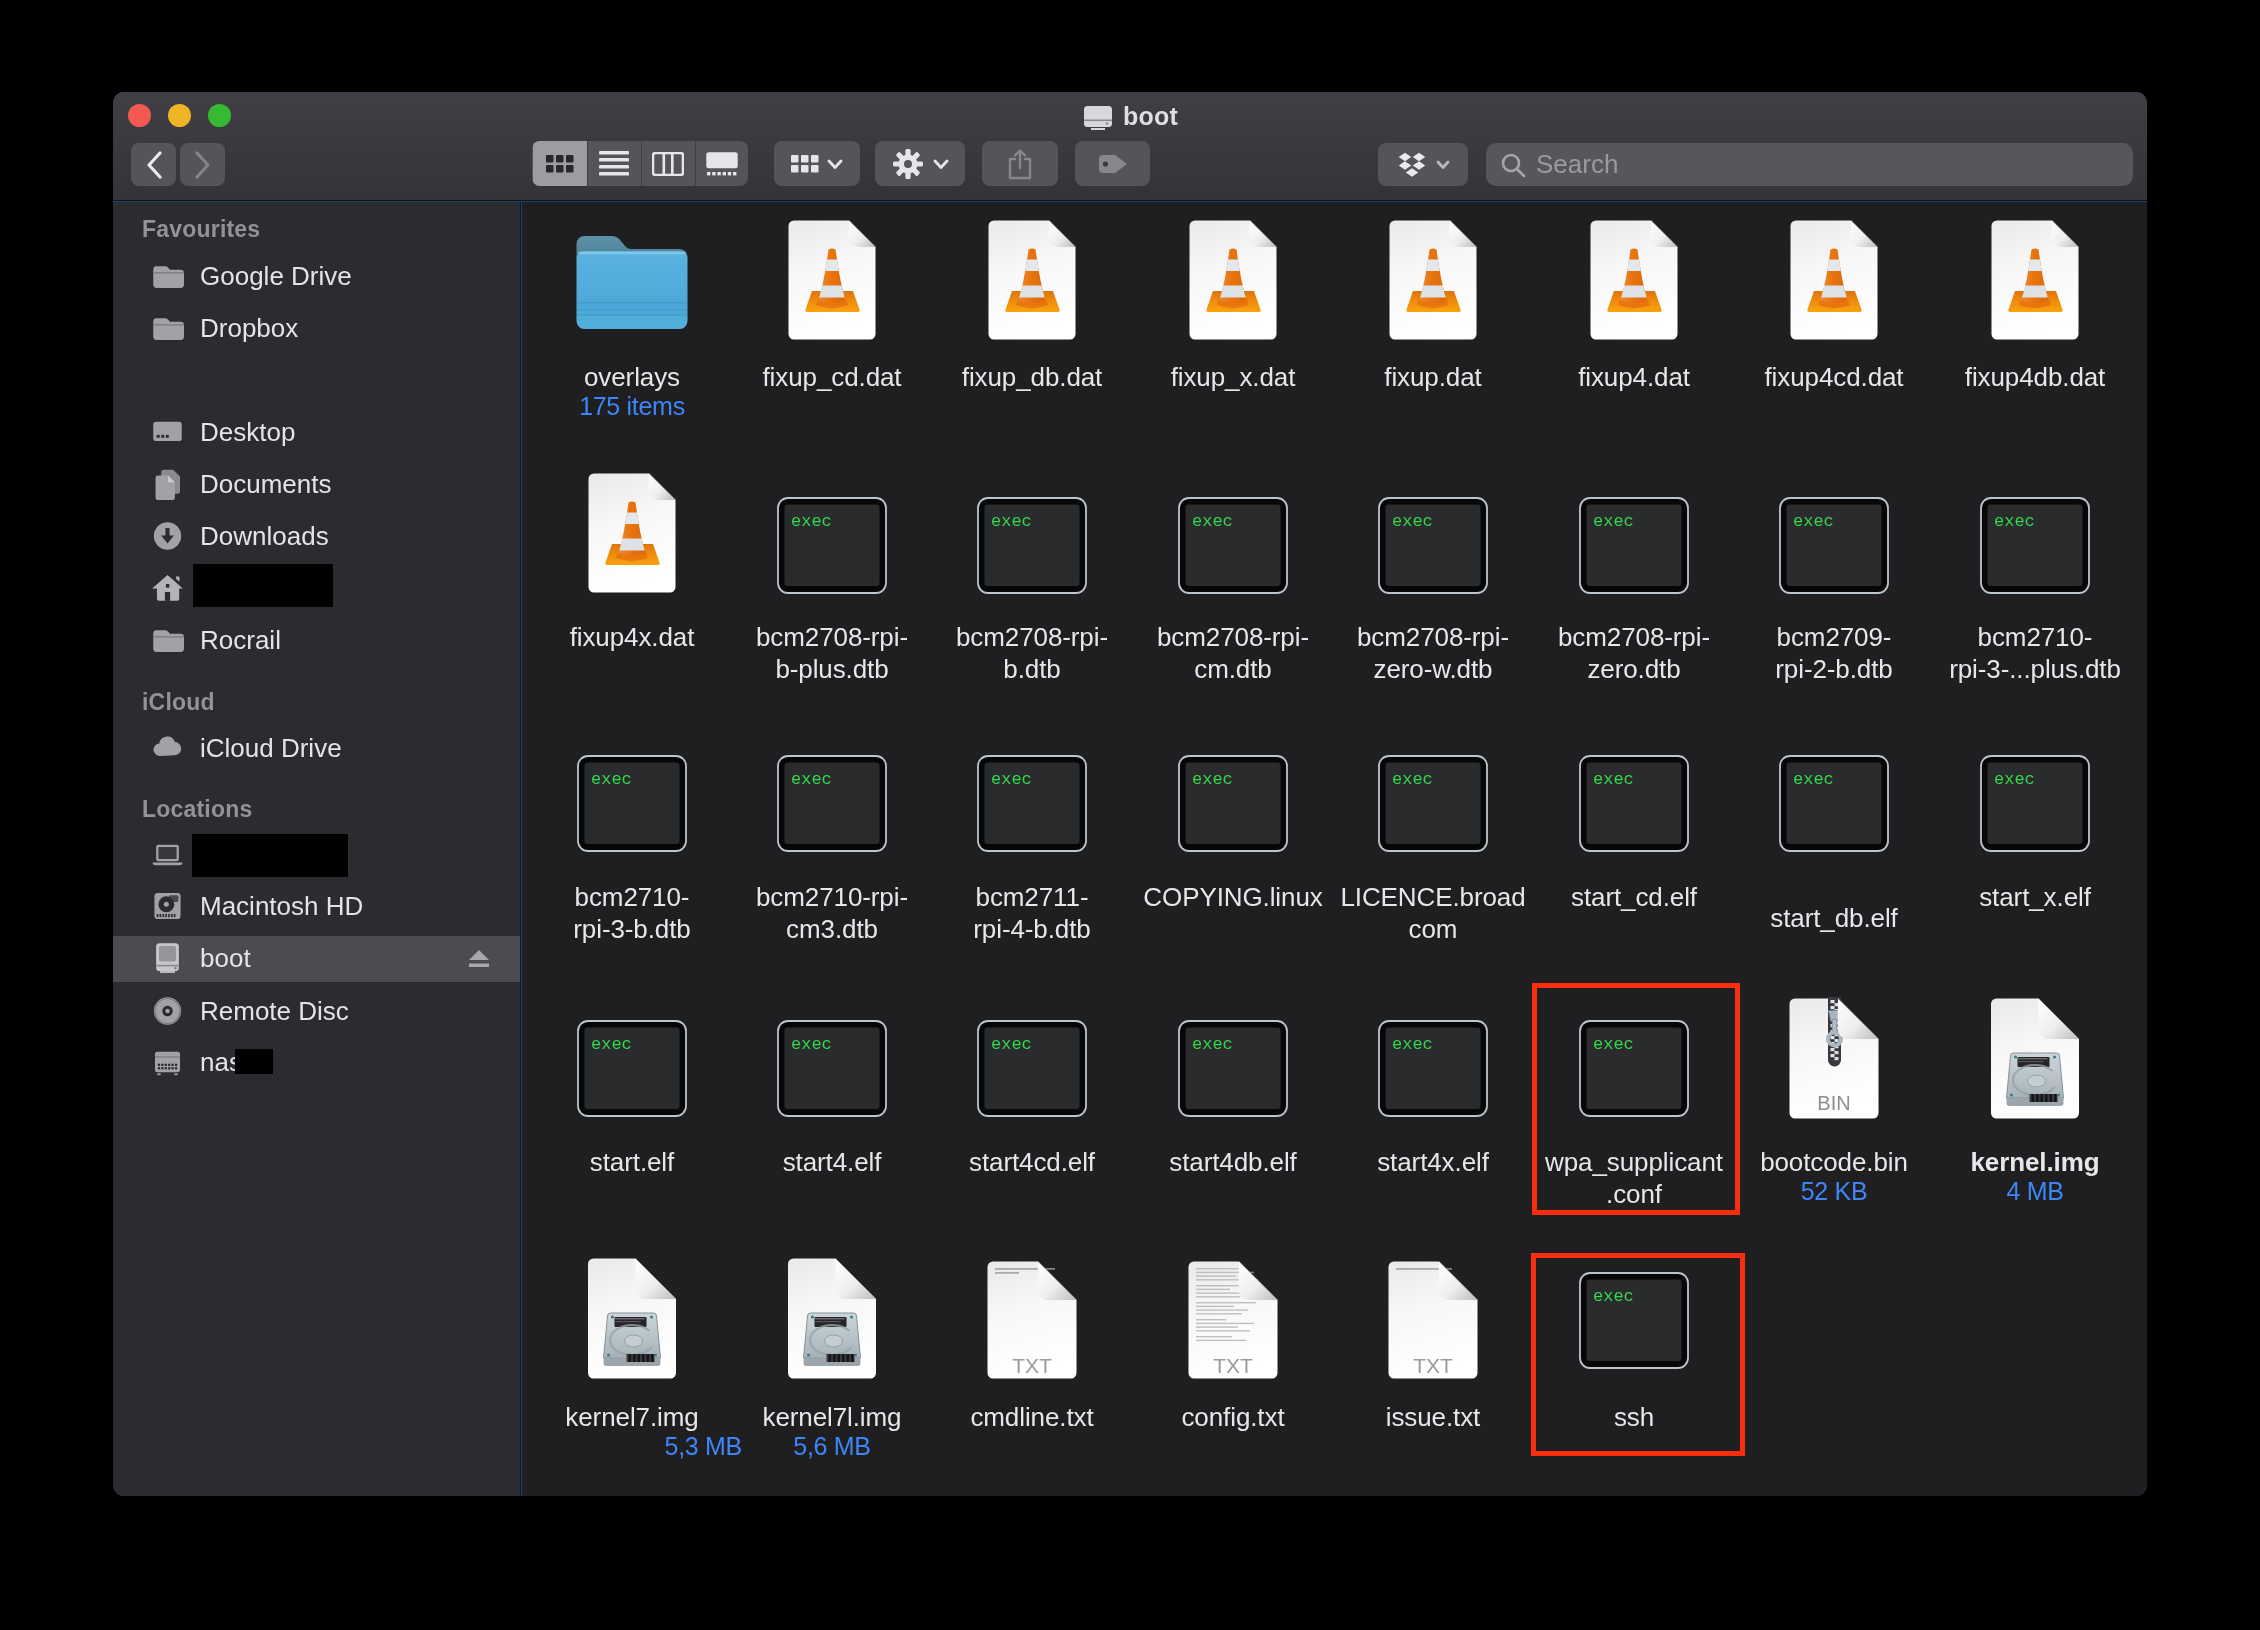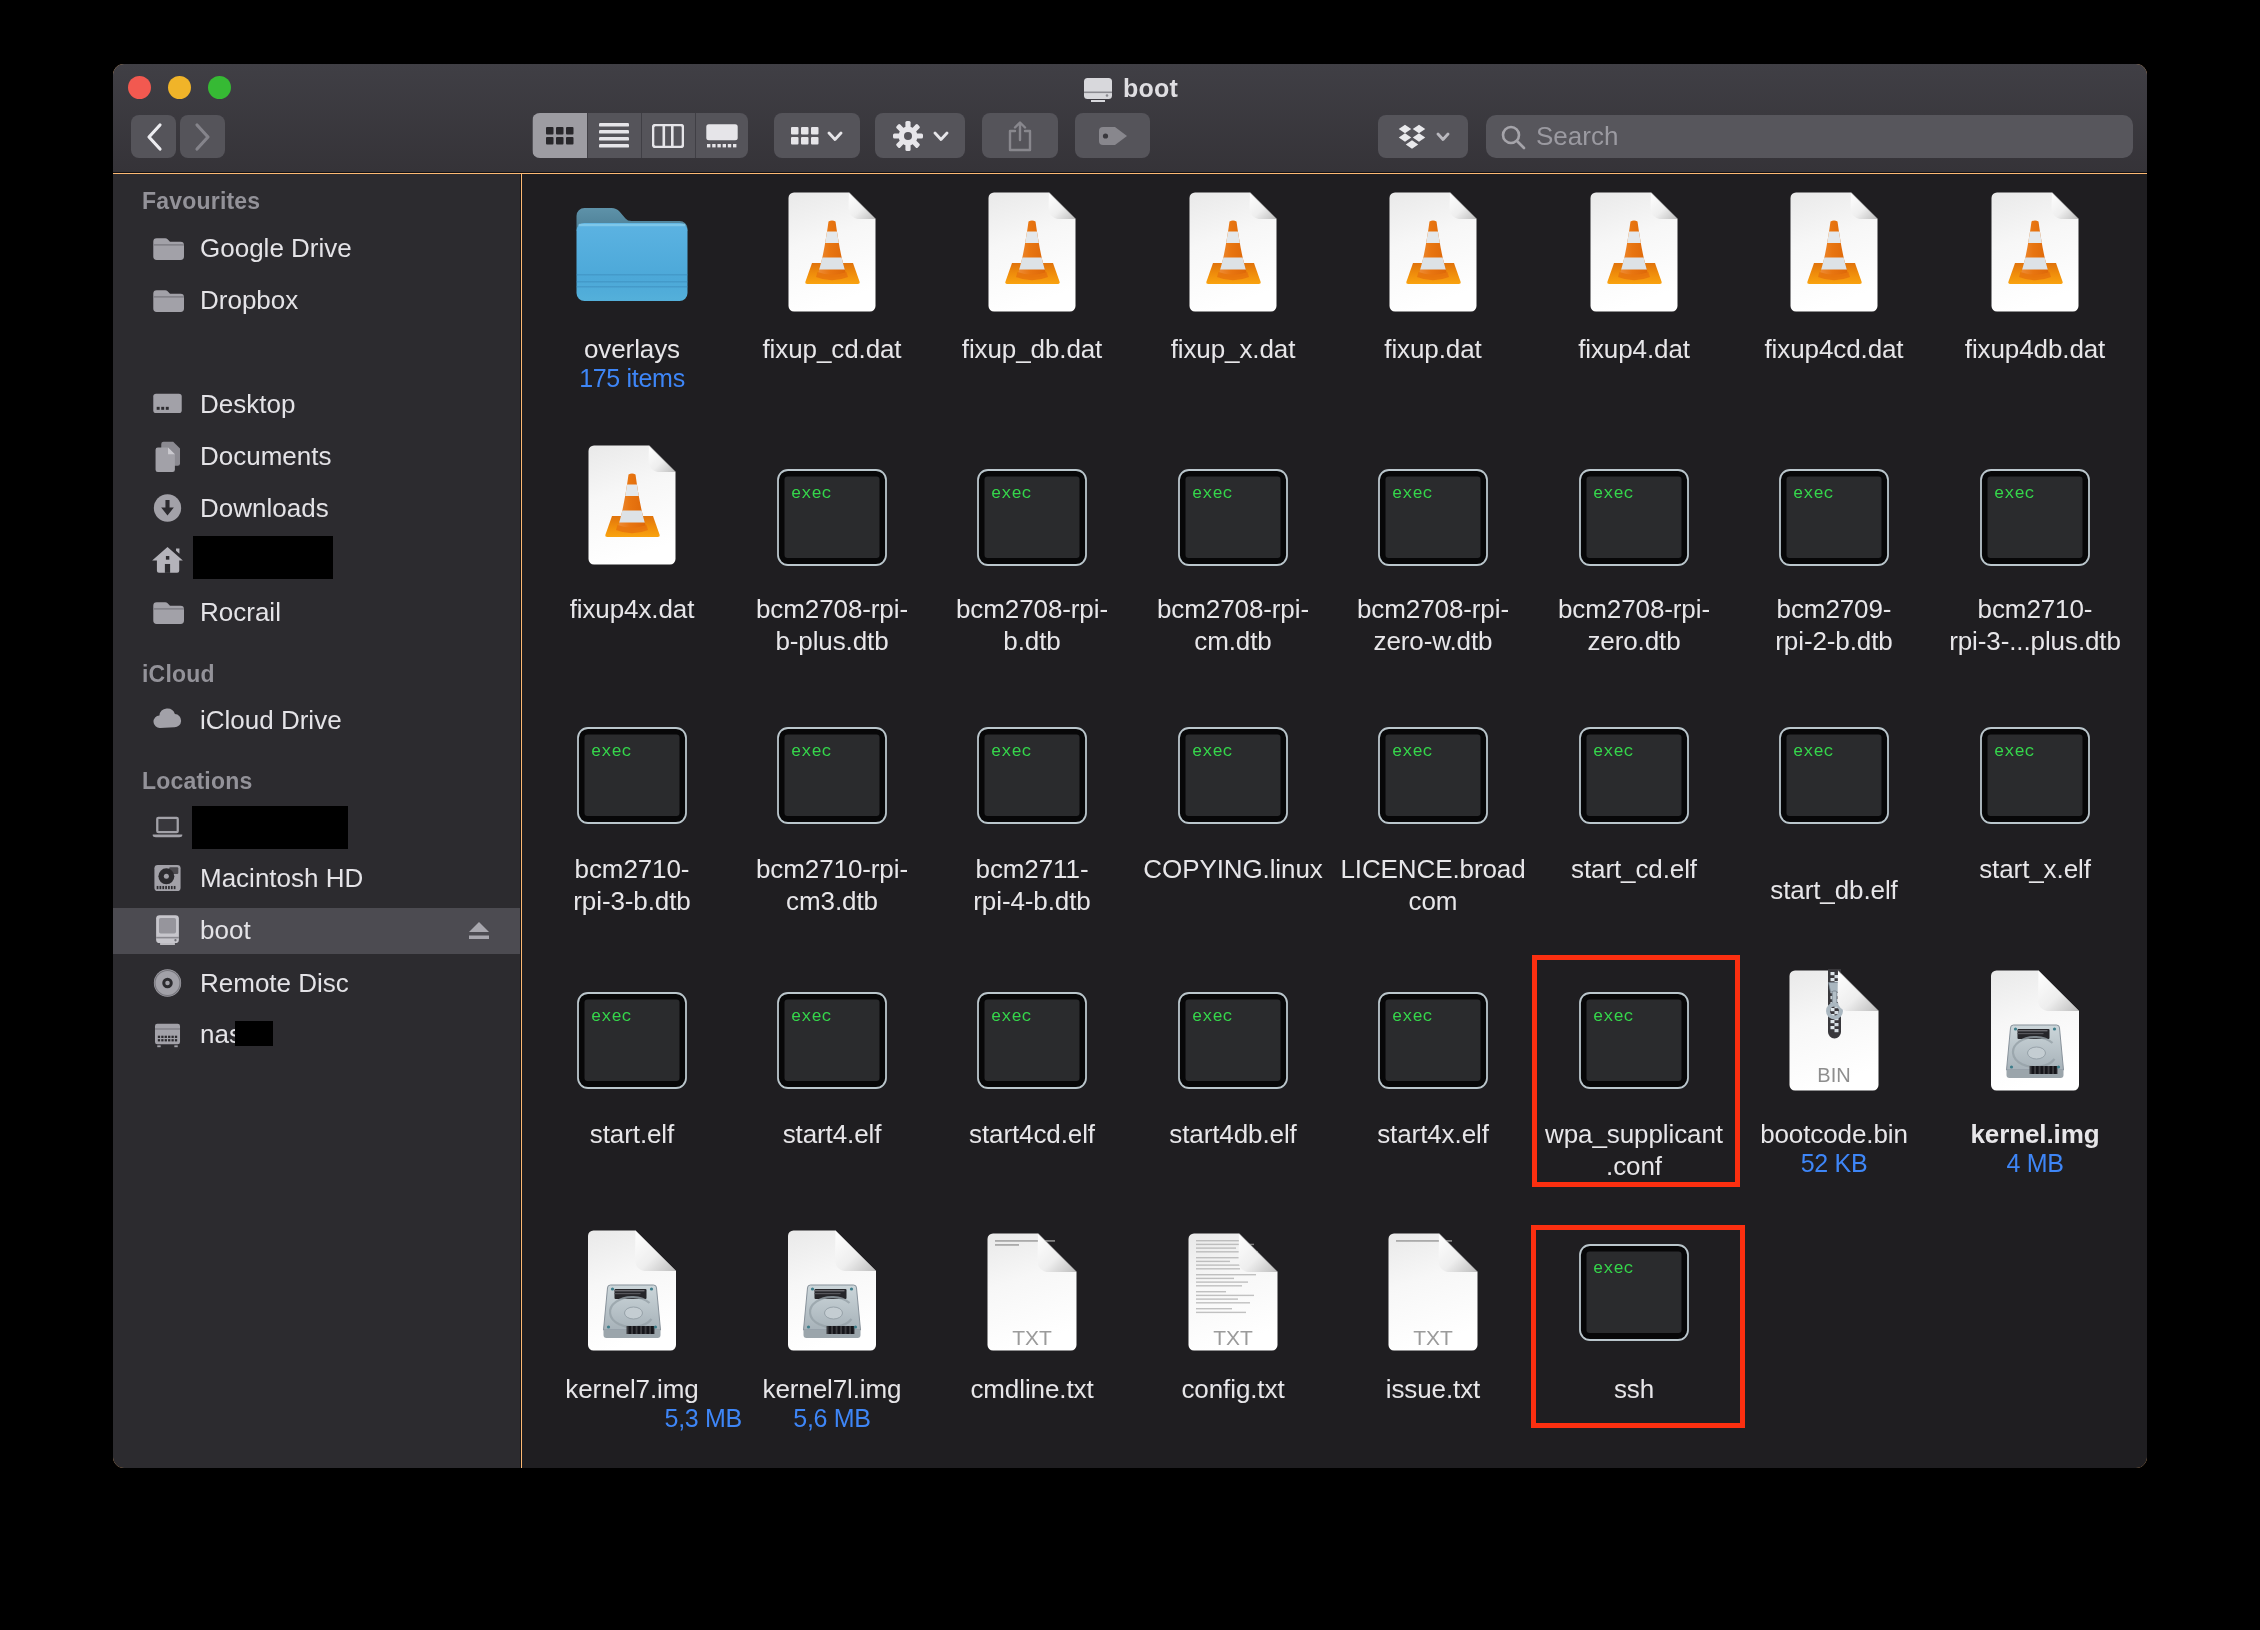"boot" #win { background: #fdba74 -> #0c4a6e; top: 64px -> 92px }
